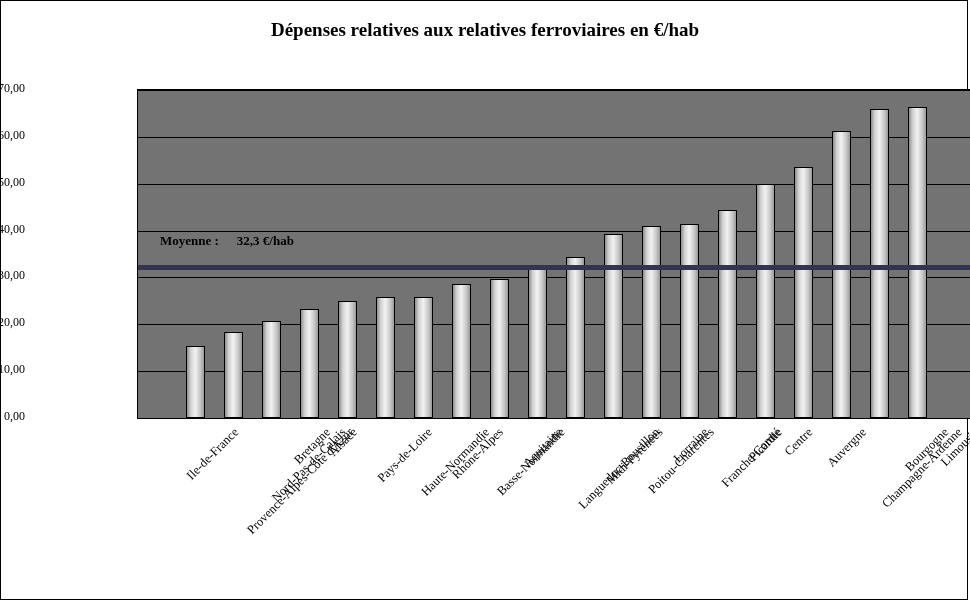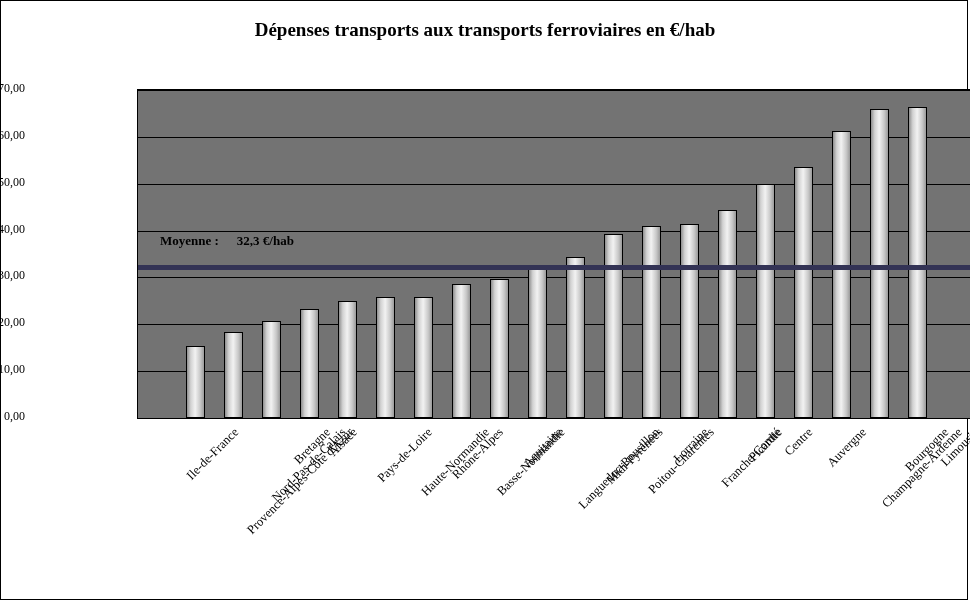"Dépenses transports aux transports" div { text: transports aux transports -> relatives aux relatives }
